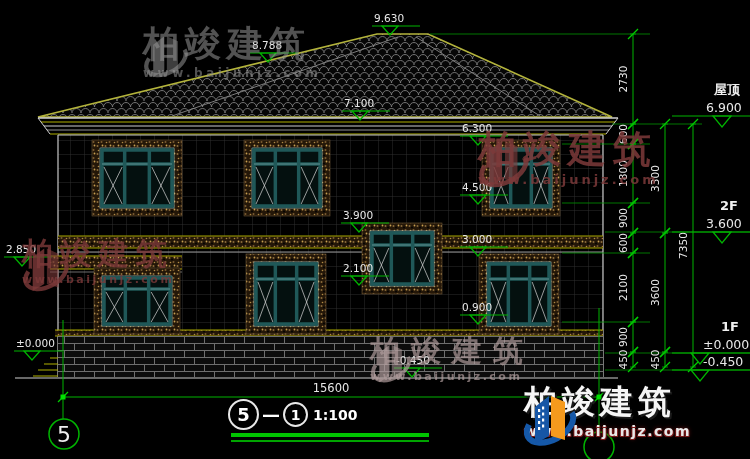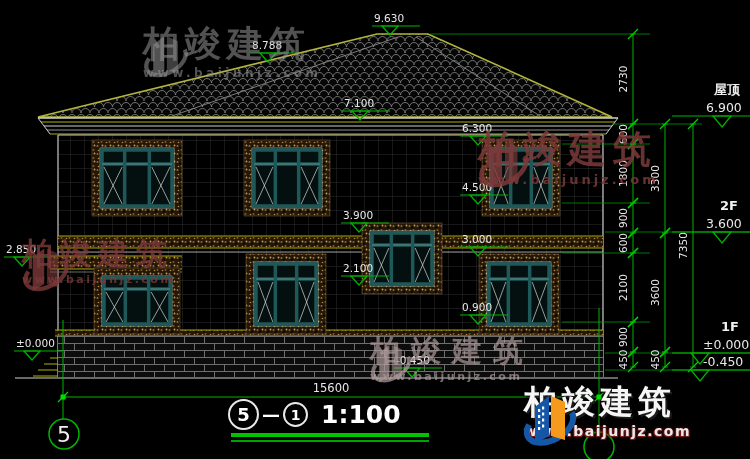"1:100" .tscale { font-size: 25px -> 14px; margin-left: 8px -> 0 }
